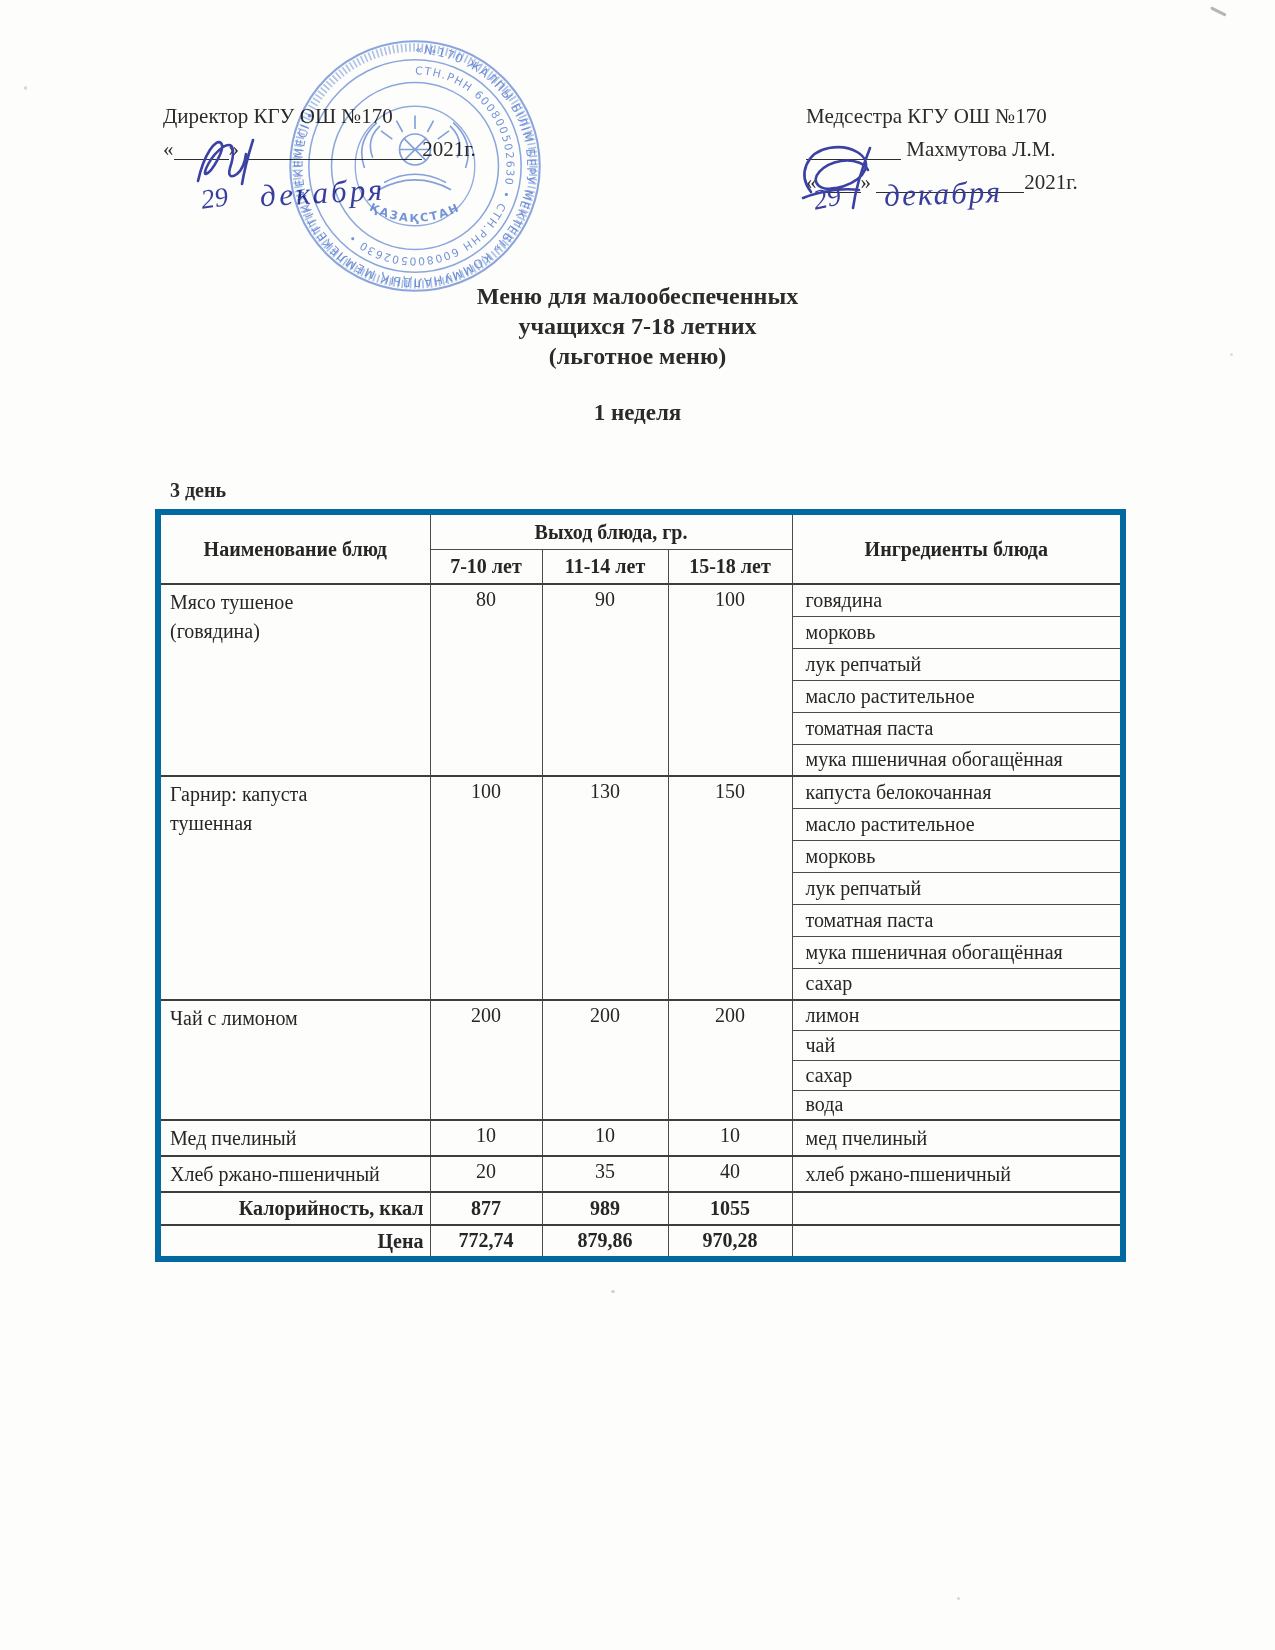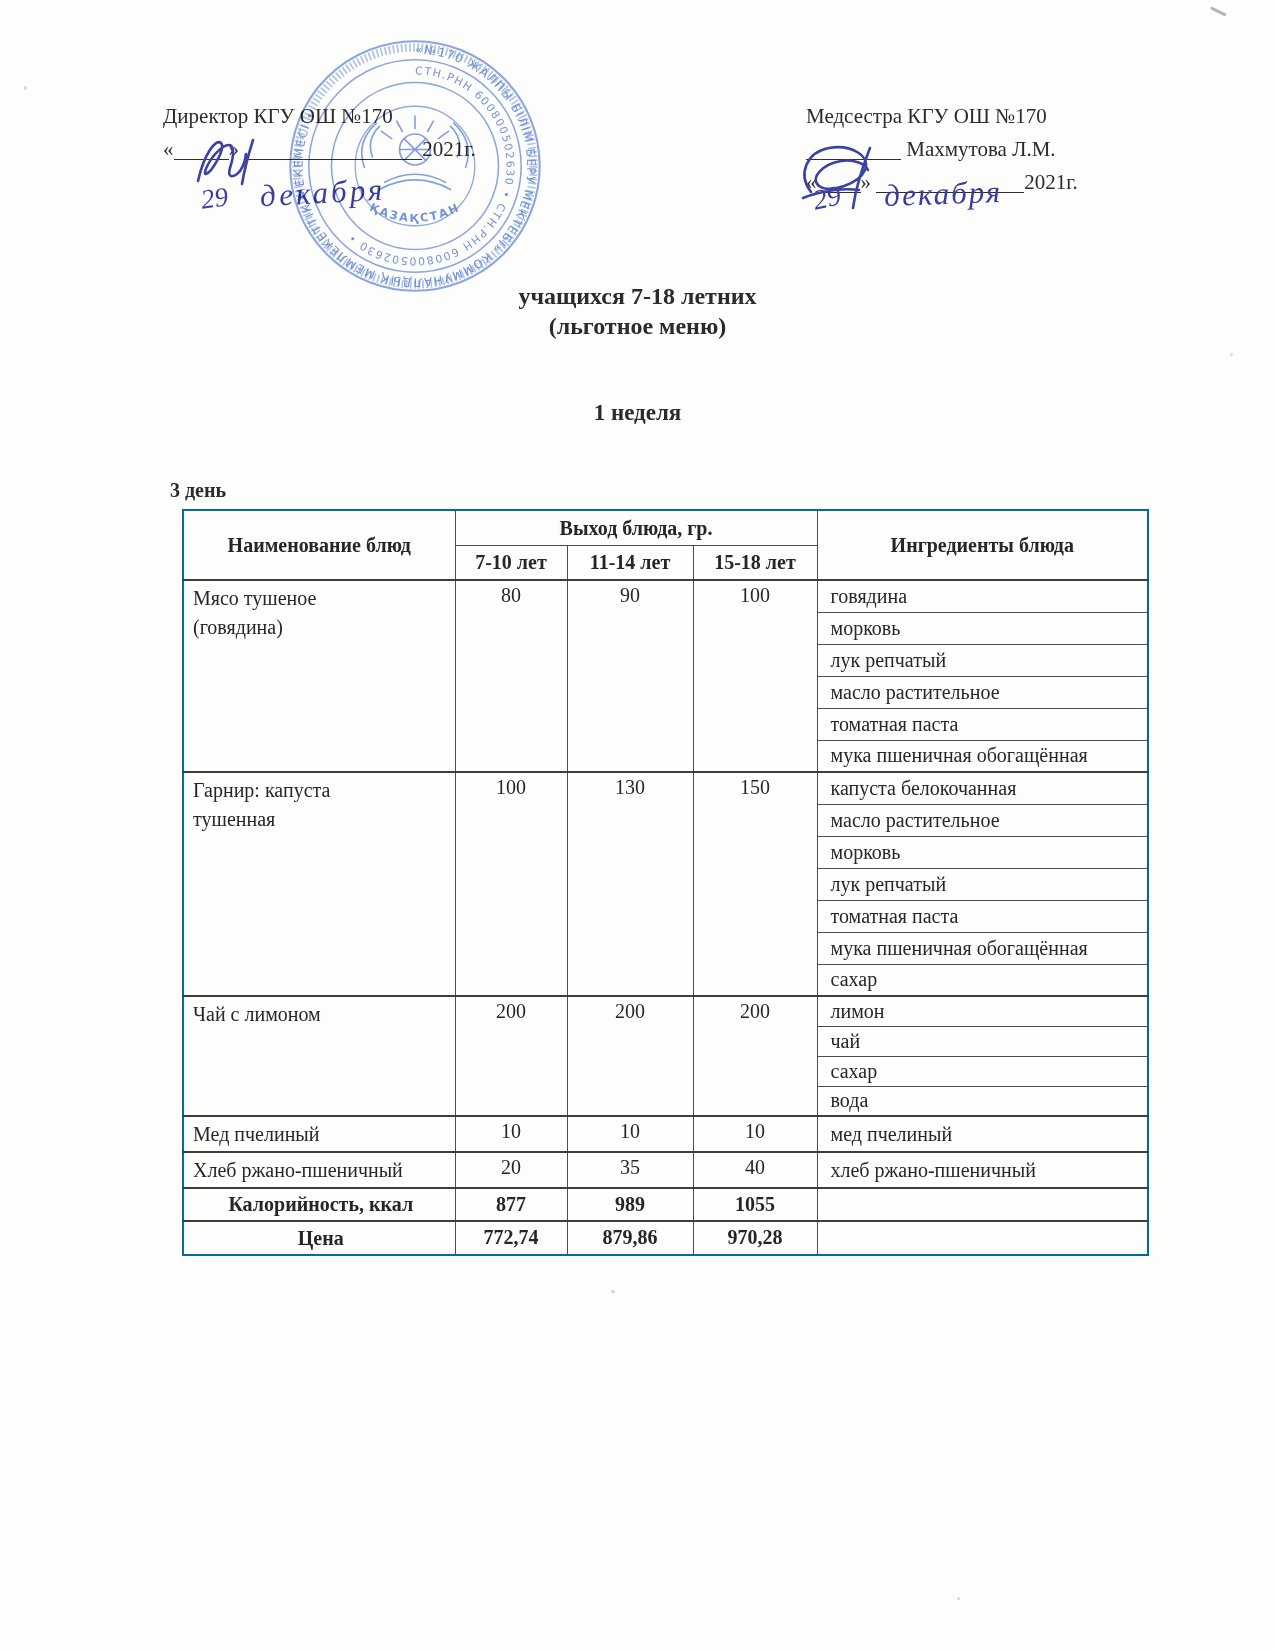"Меню для малообеспеченных" div { html: none -> <div>Меню для малообеспеченных</div> }
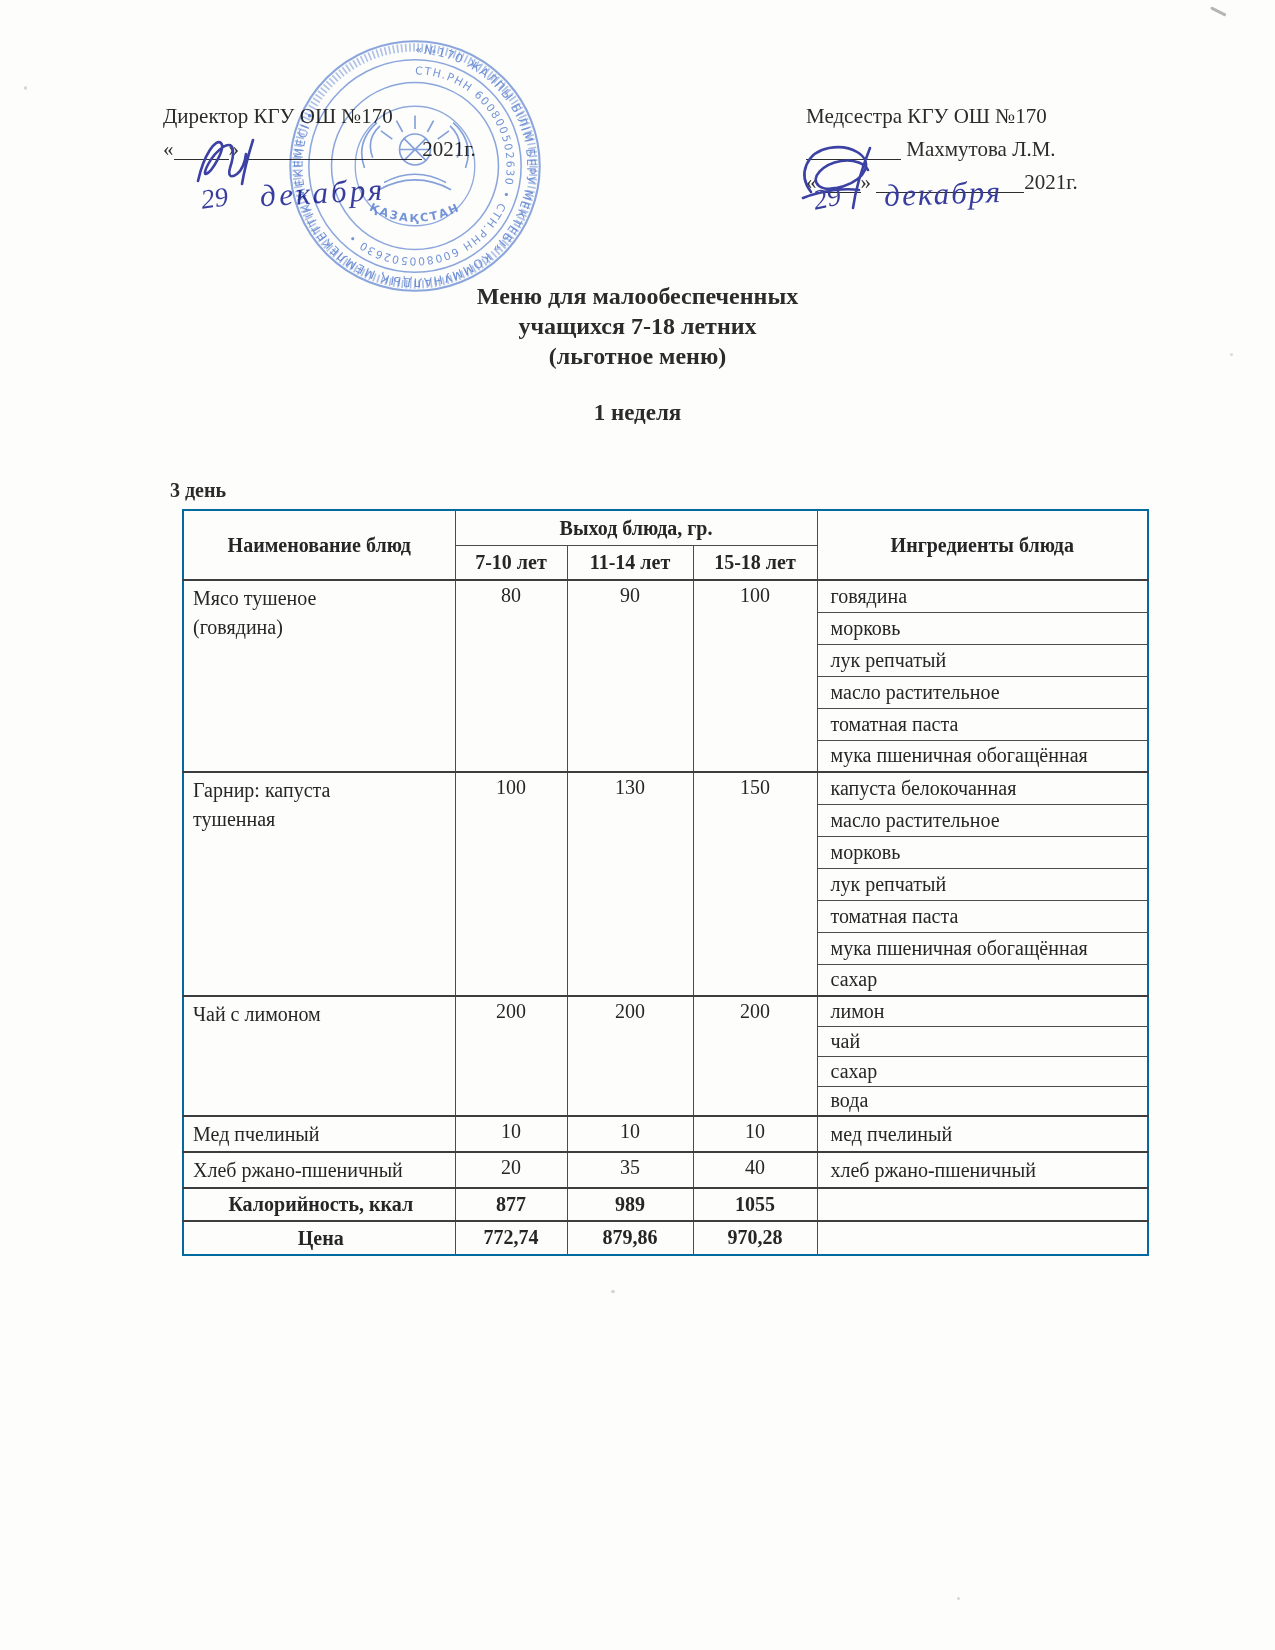"Наименование блюд" .menu-table { border: 2px solid #0369a1 -> 6px solid #0369a1; left: 182px -> 155px }
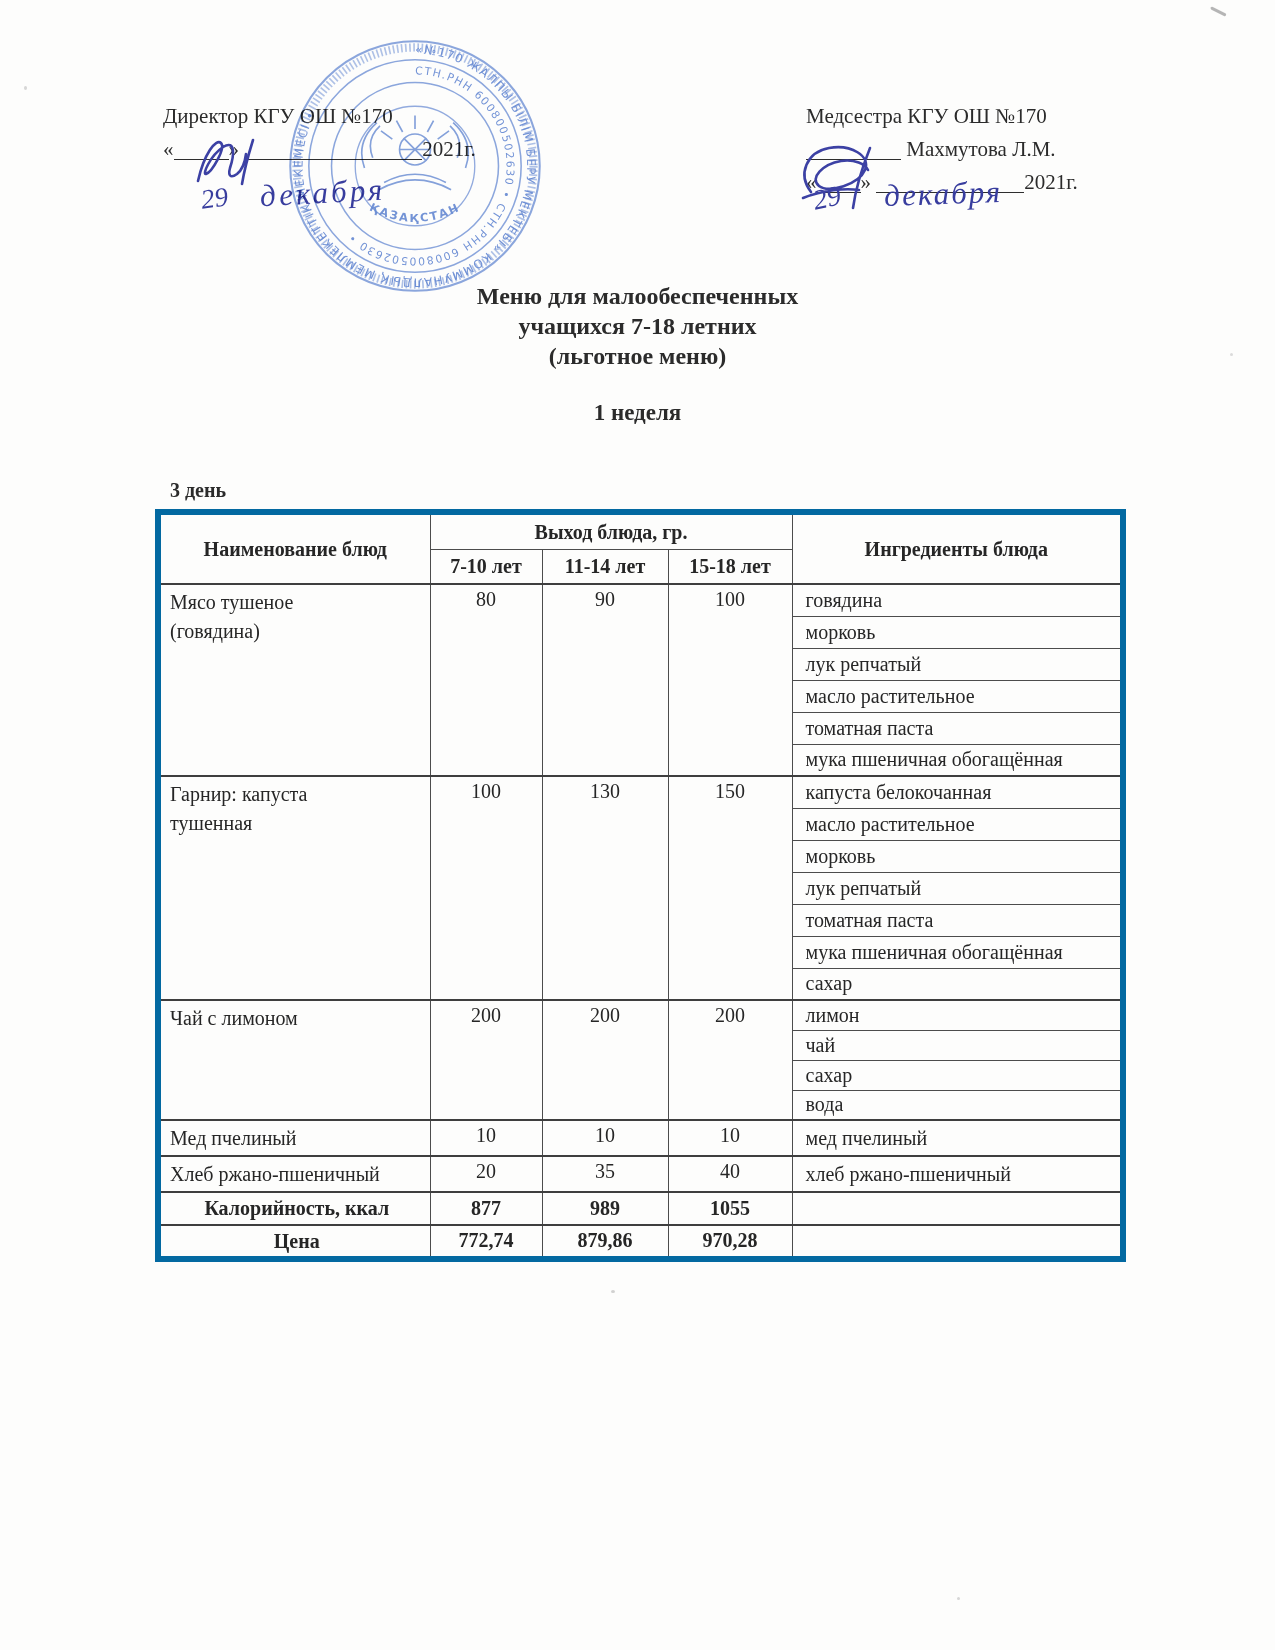"Калорийность, ккал" .total-label { text-align: center -> right }
